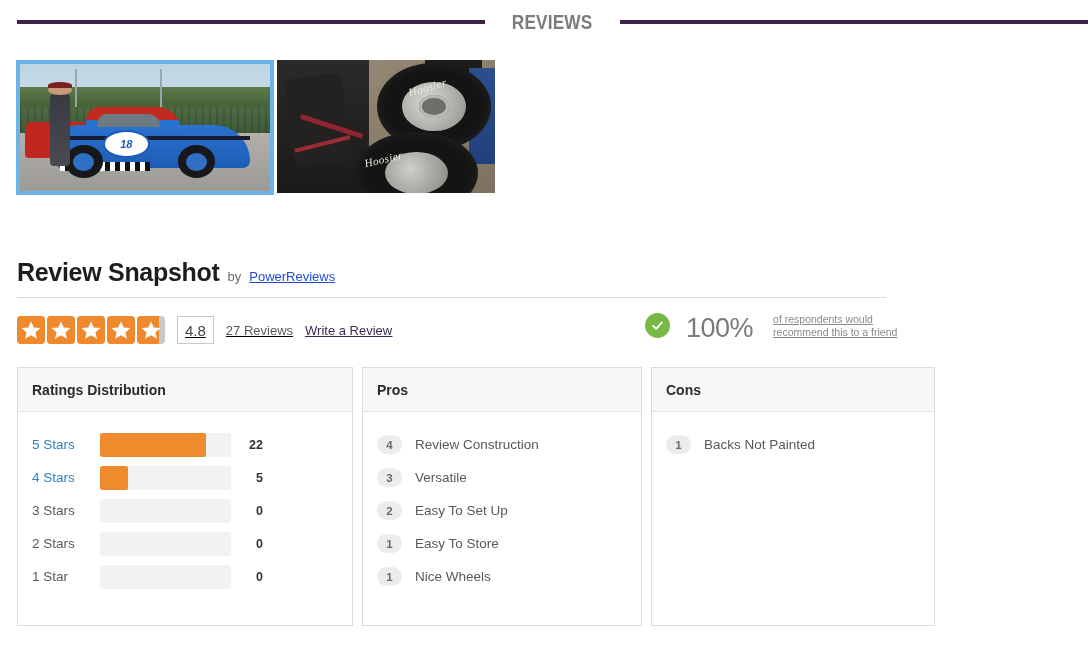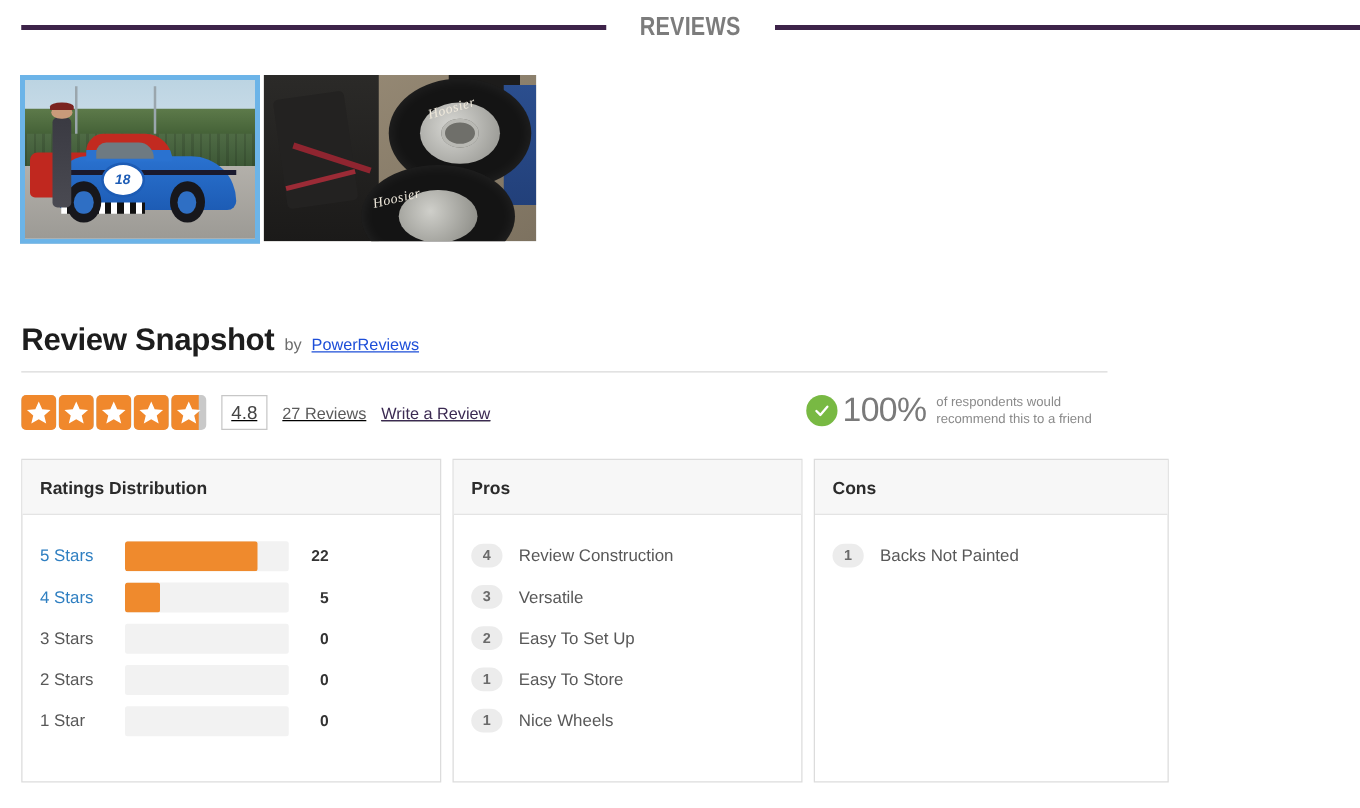"18" .thumb.selected { width: 192px -> 258px }
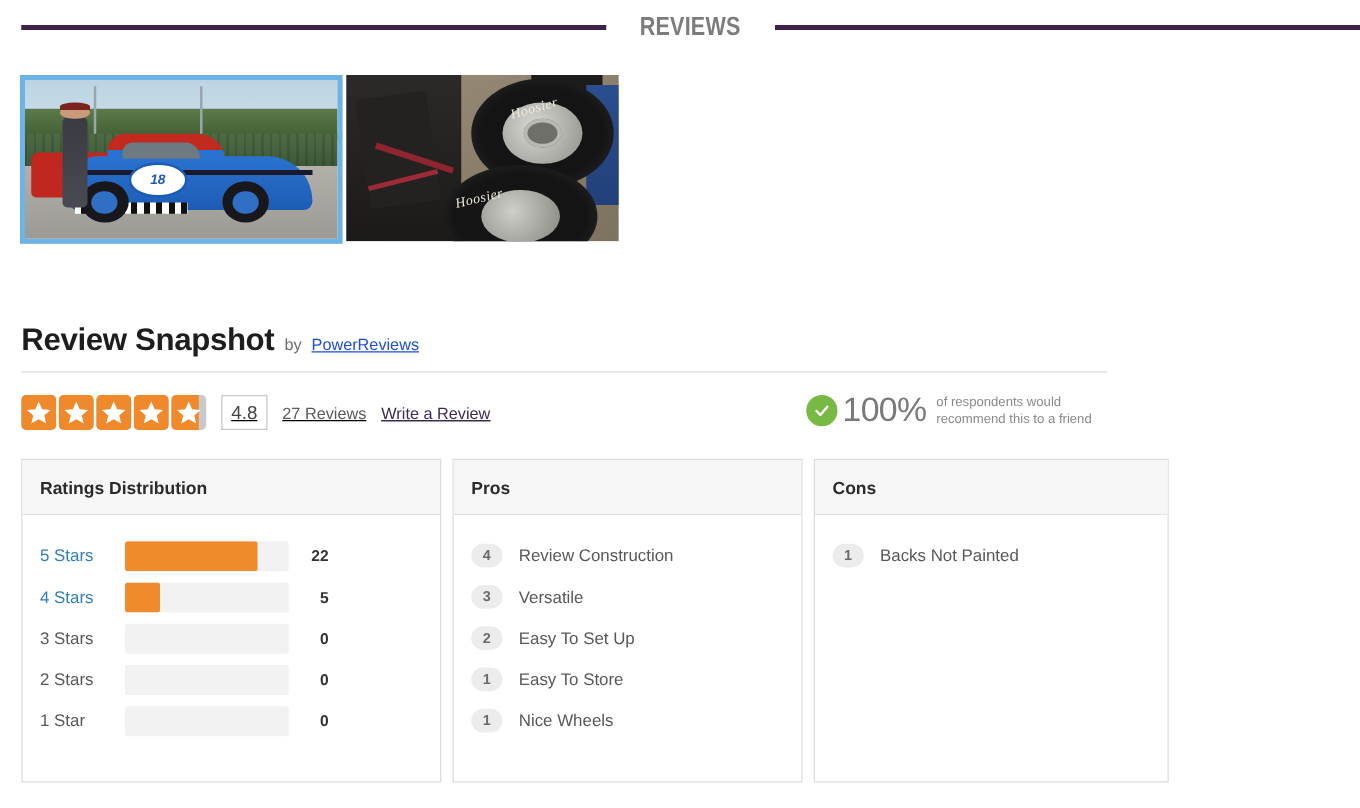"100%" .recommend { align-items: center -> none; gap: 4px -> 16px }
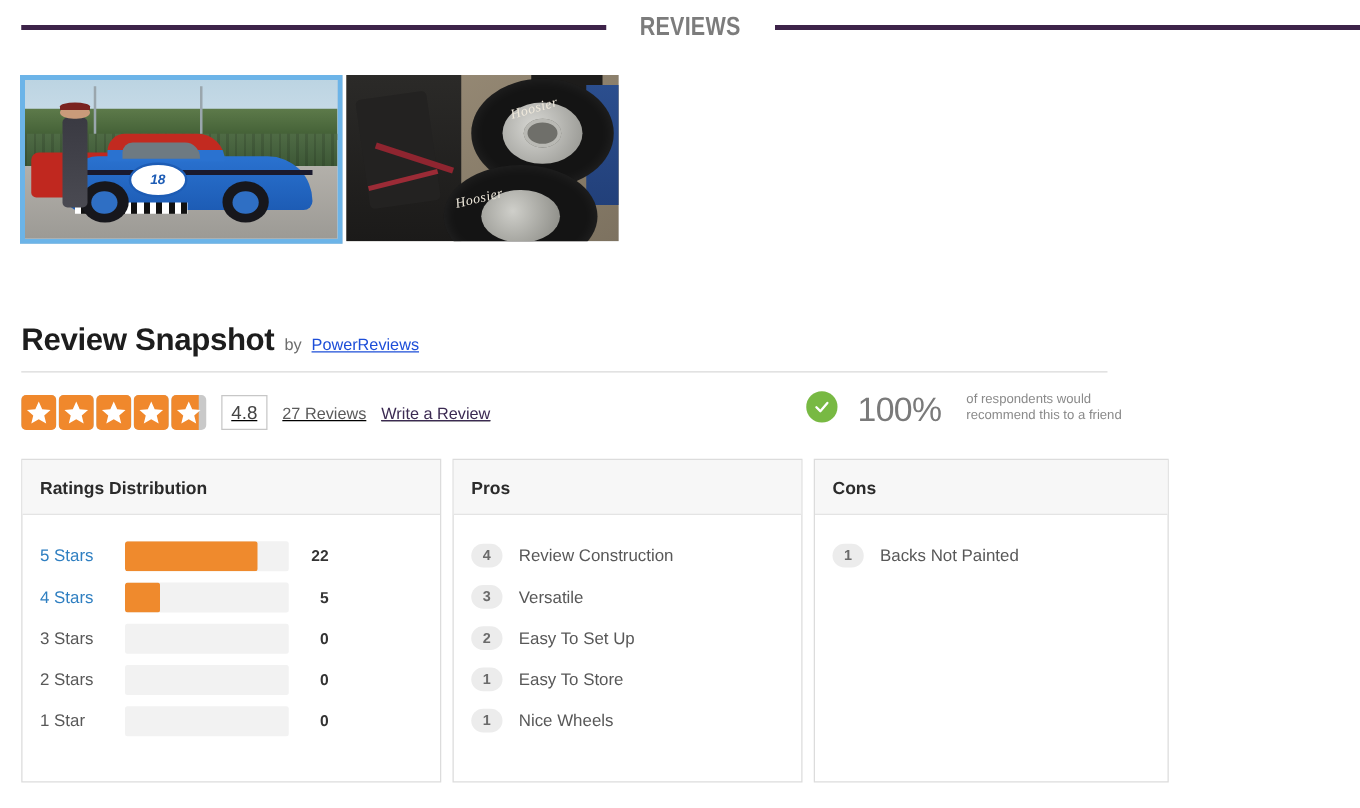"of respondents would" .rec-text { text-decoration: none -> underline }
